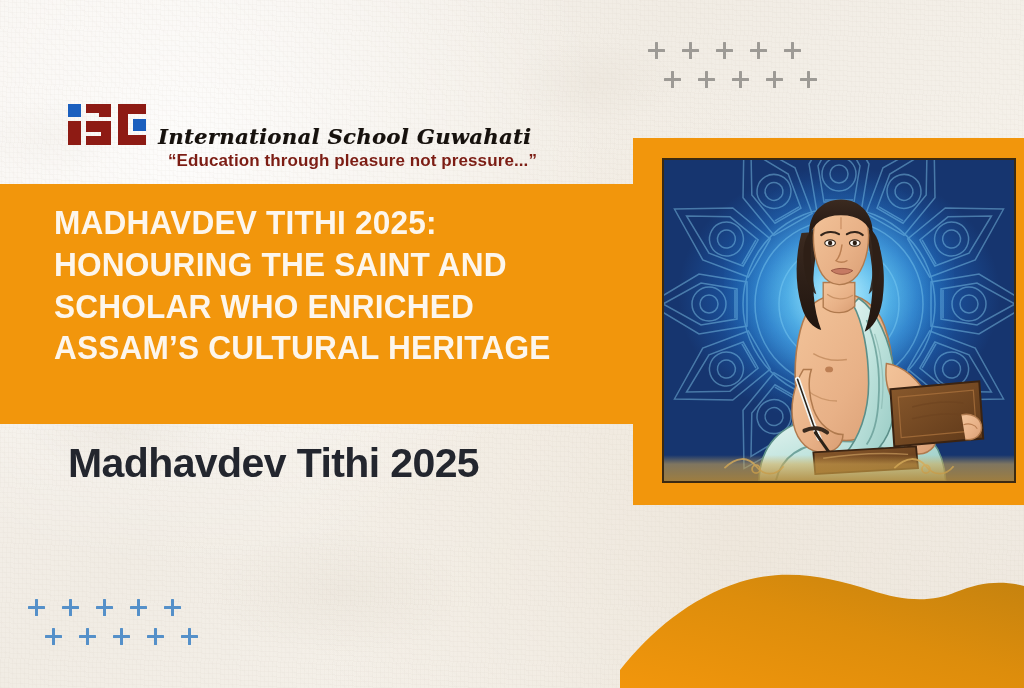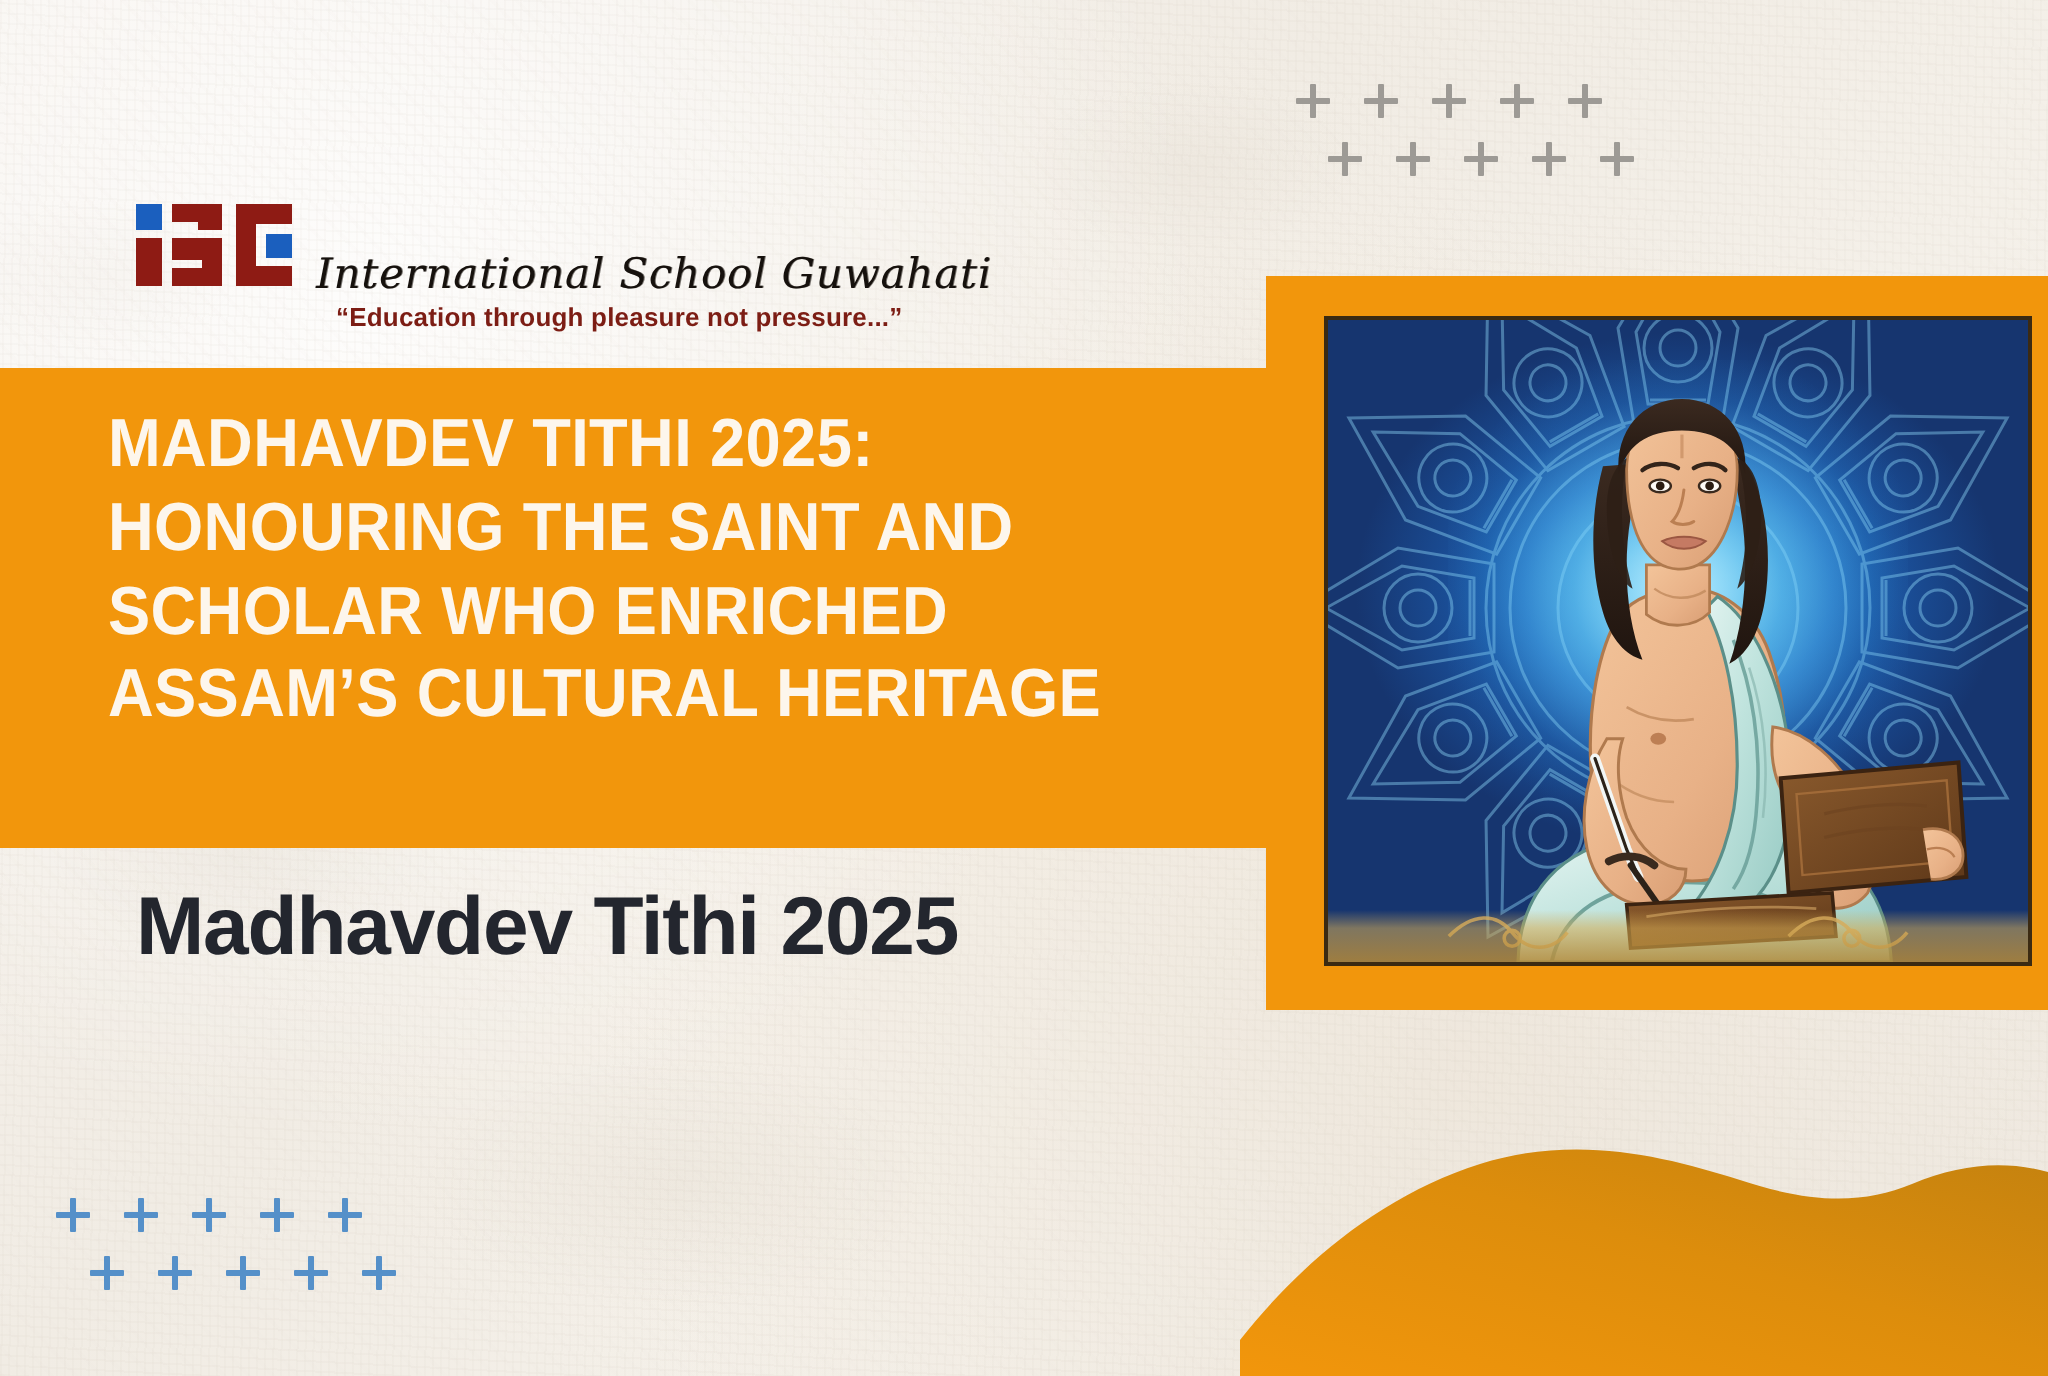"International School Guwahati" .school-name { font-weight: 400 -> 700 }
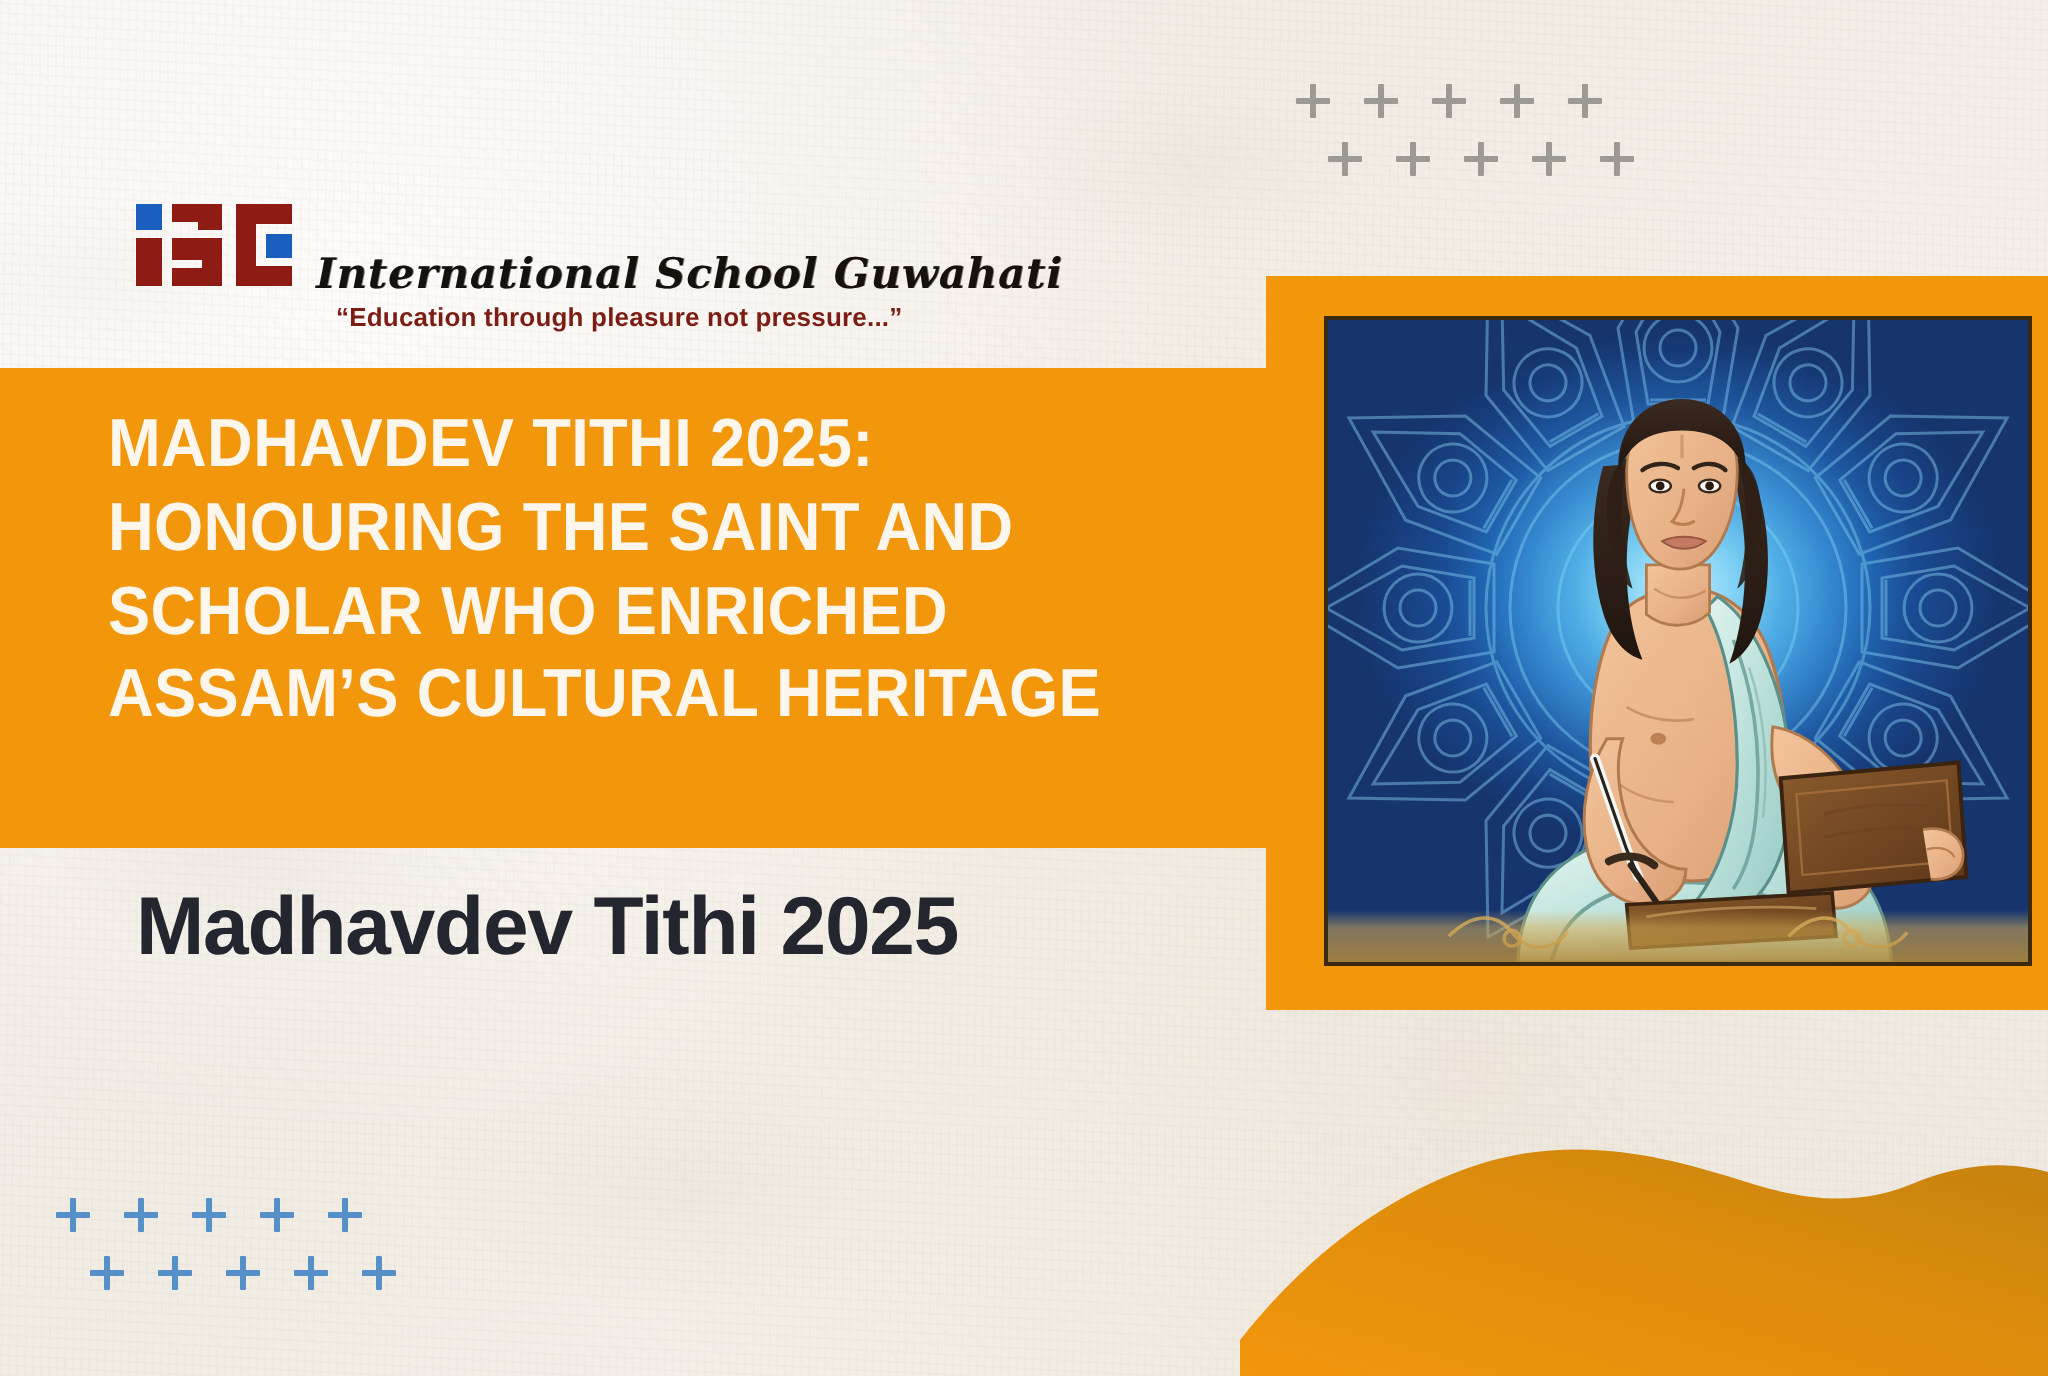"“Education through pleasure not" .school-tagline { font-size: 13px -> 17px }
